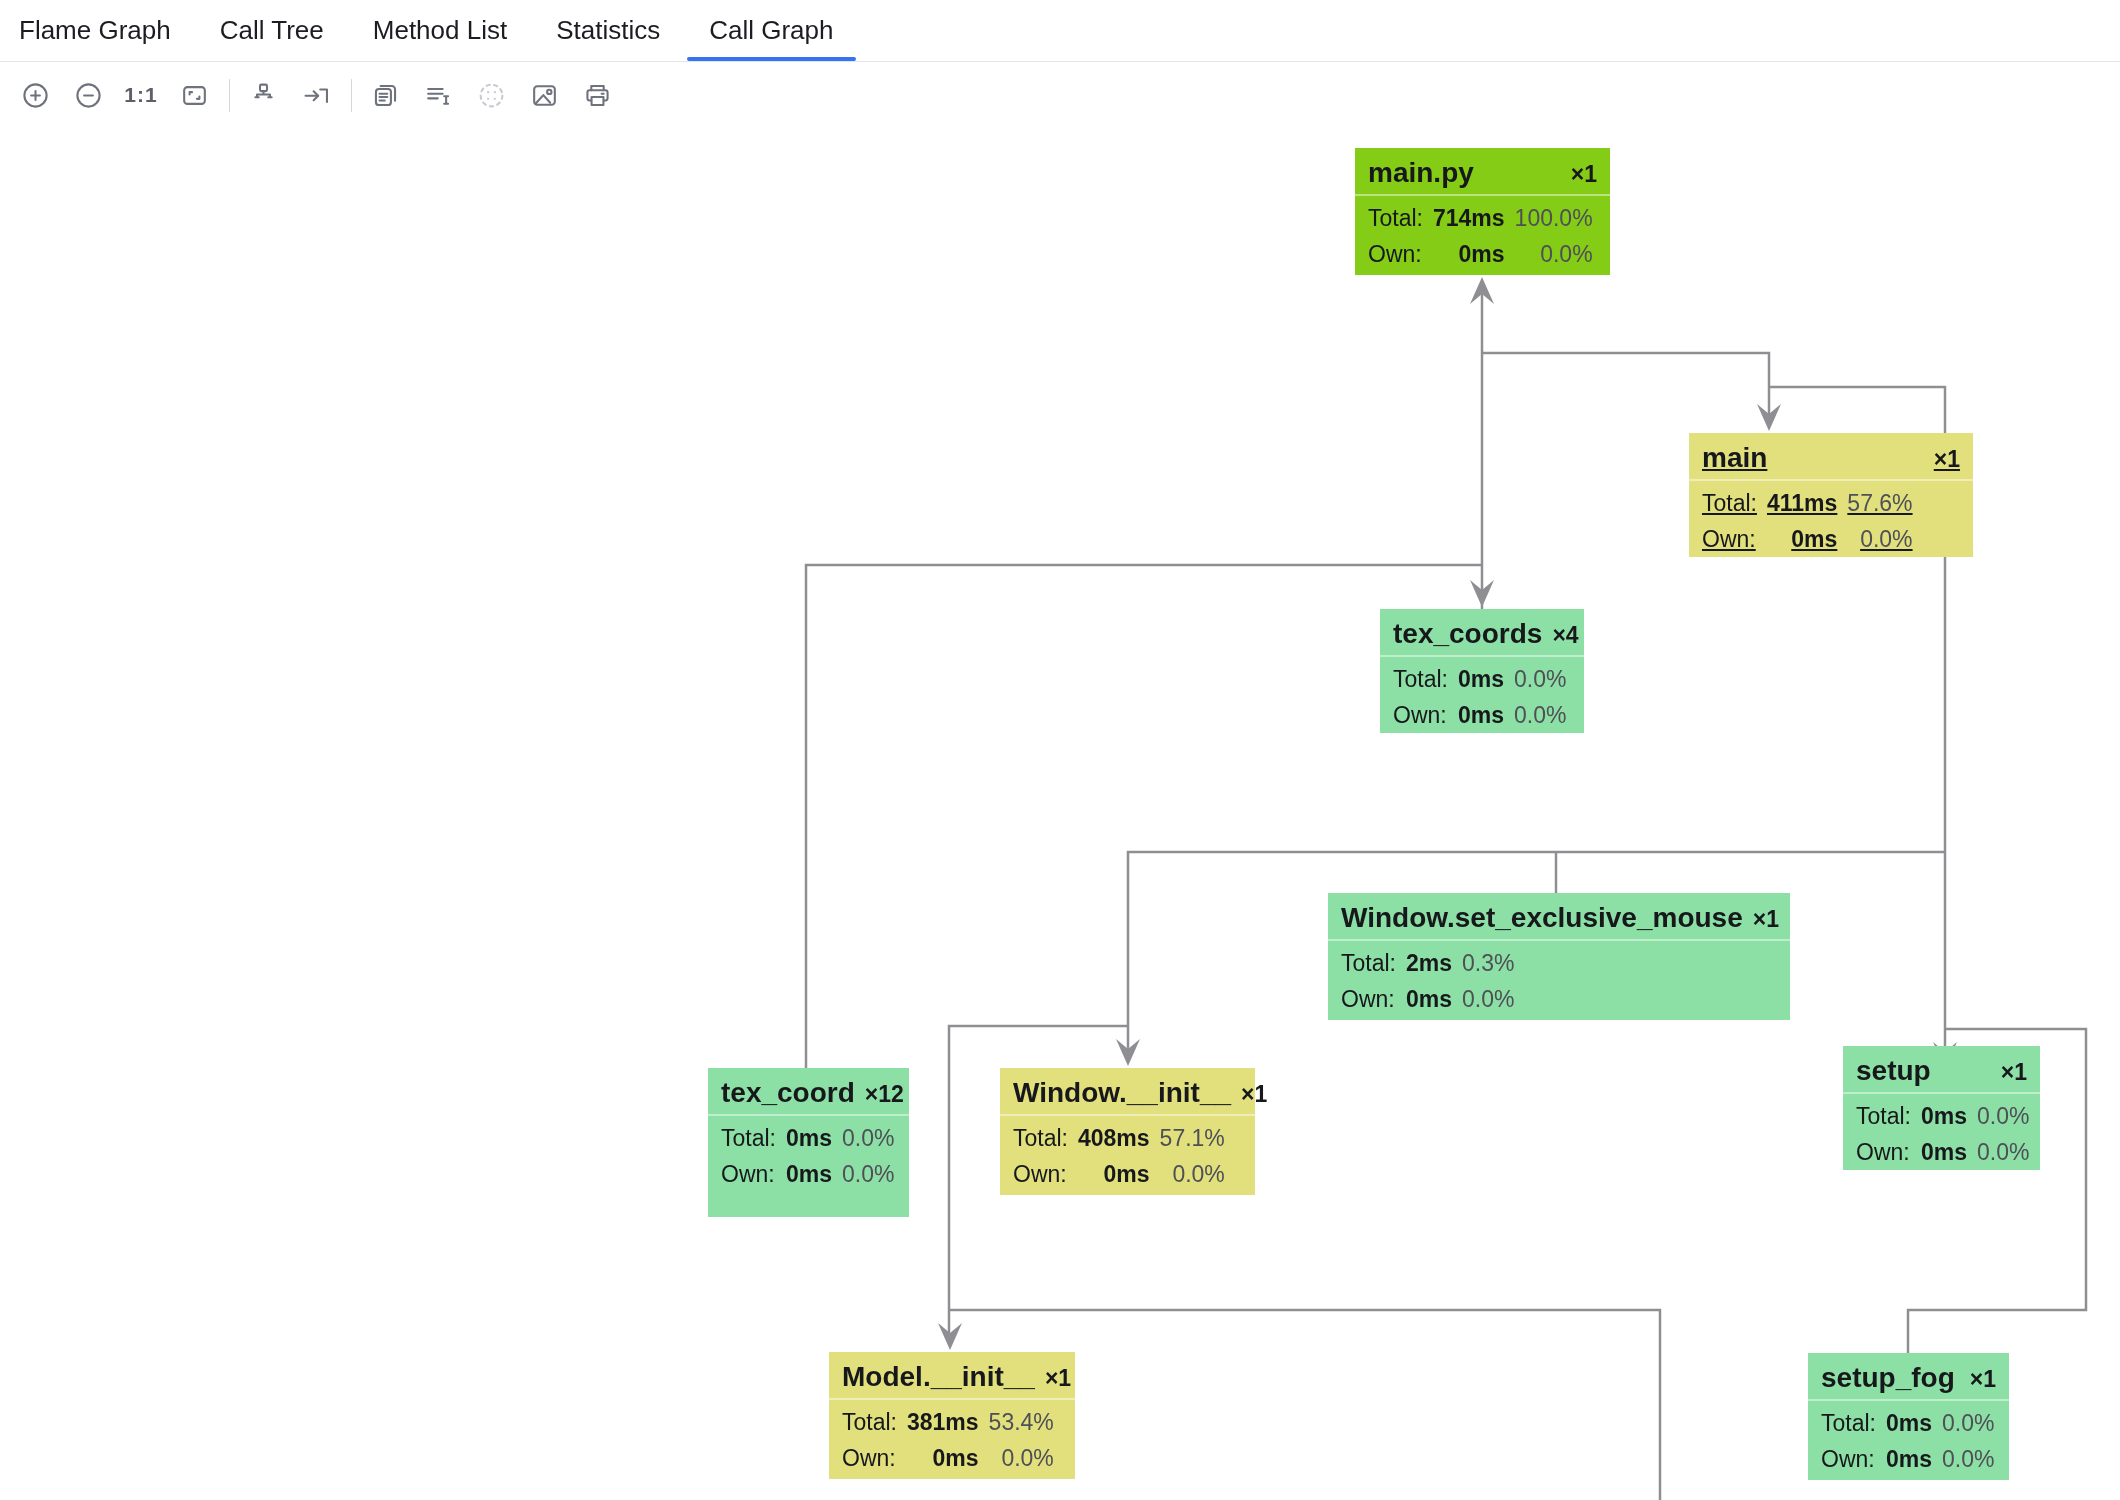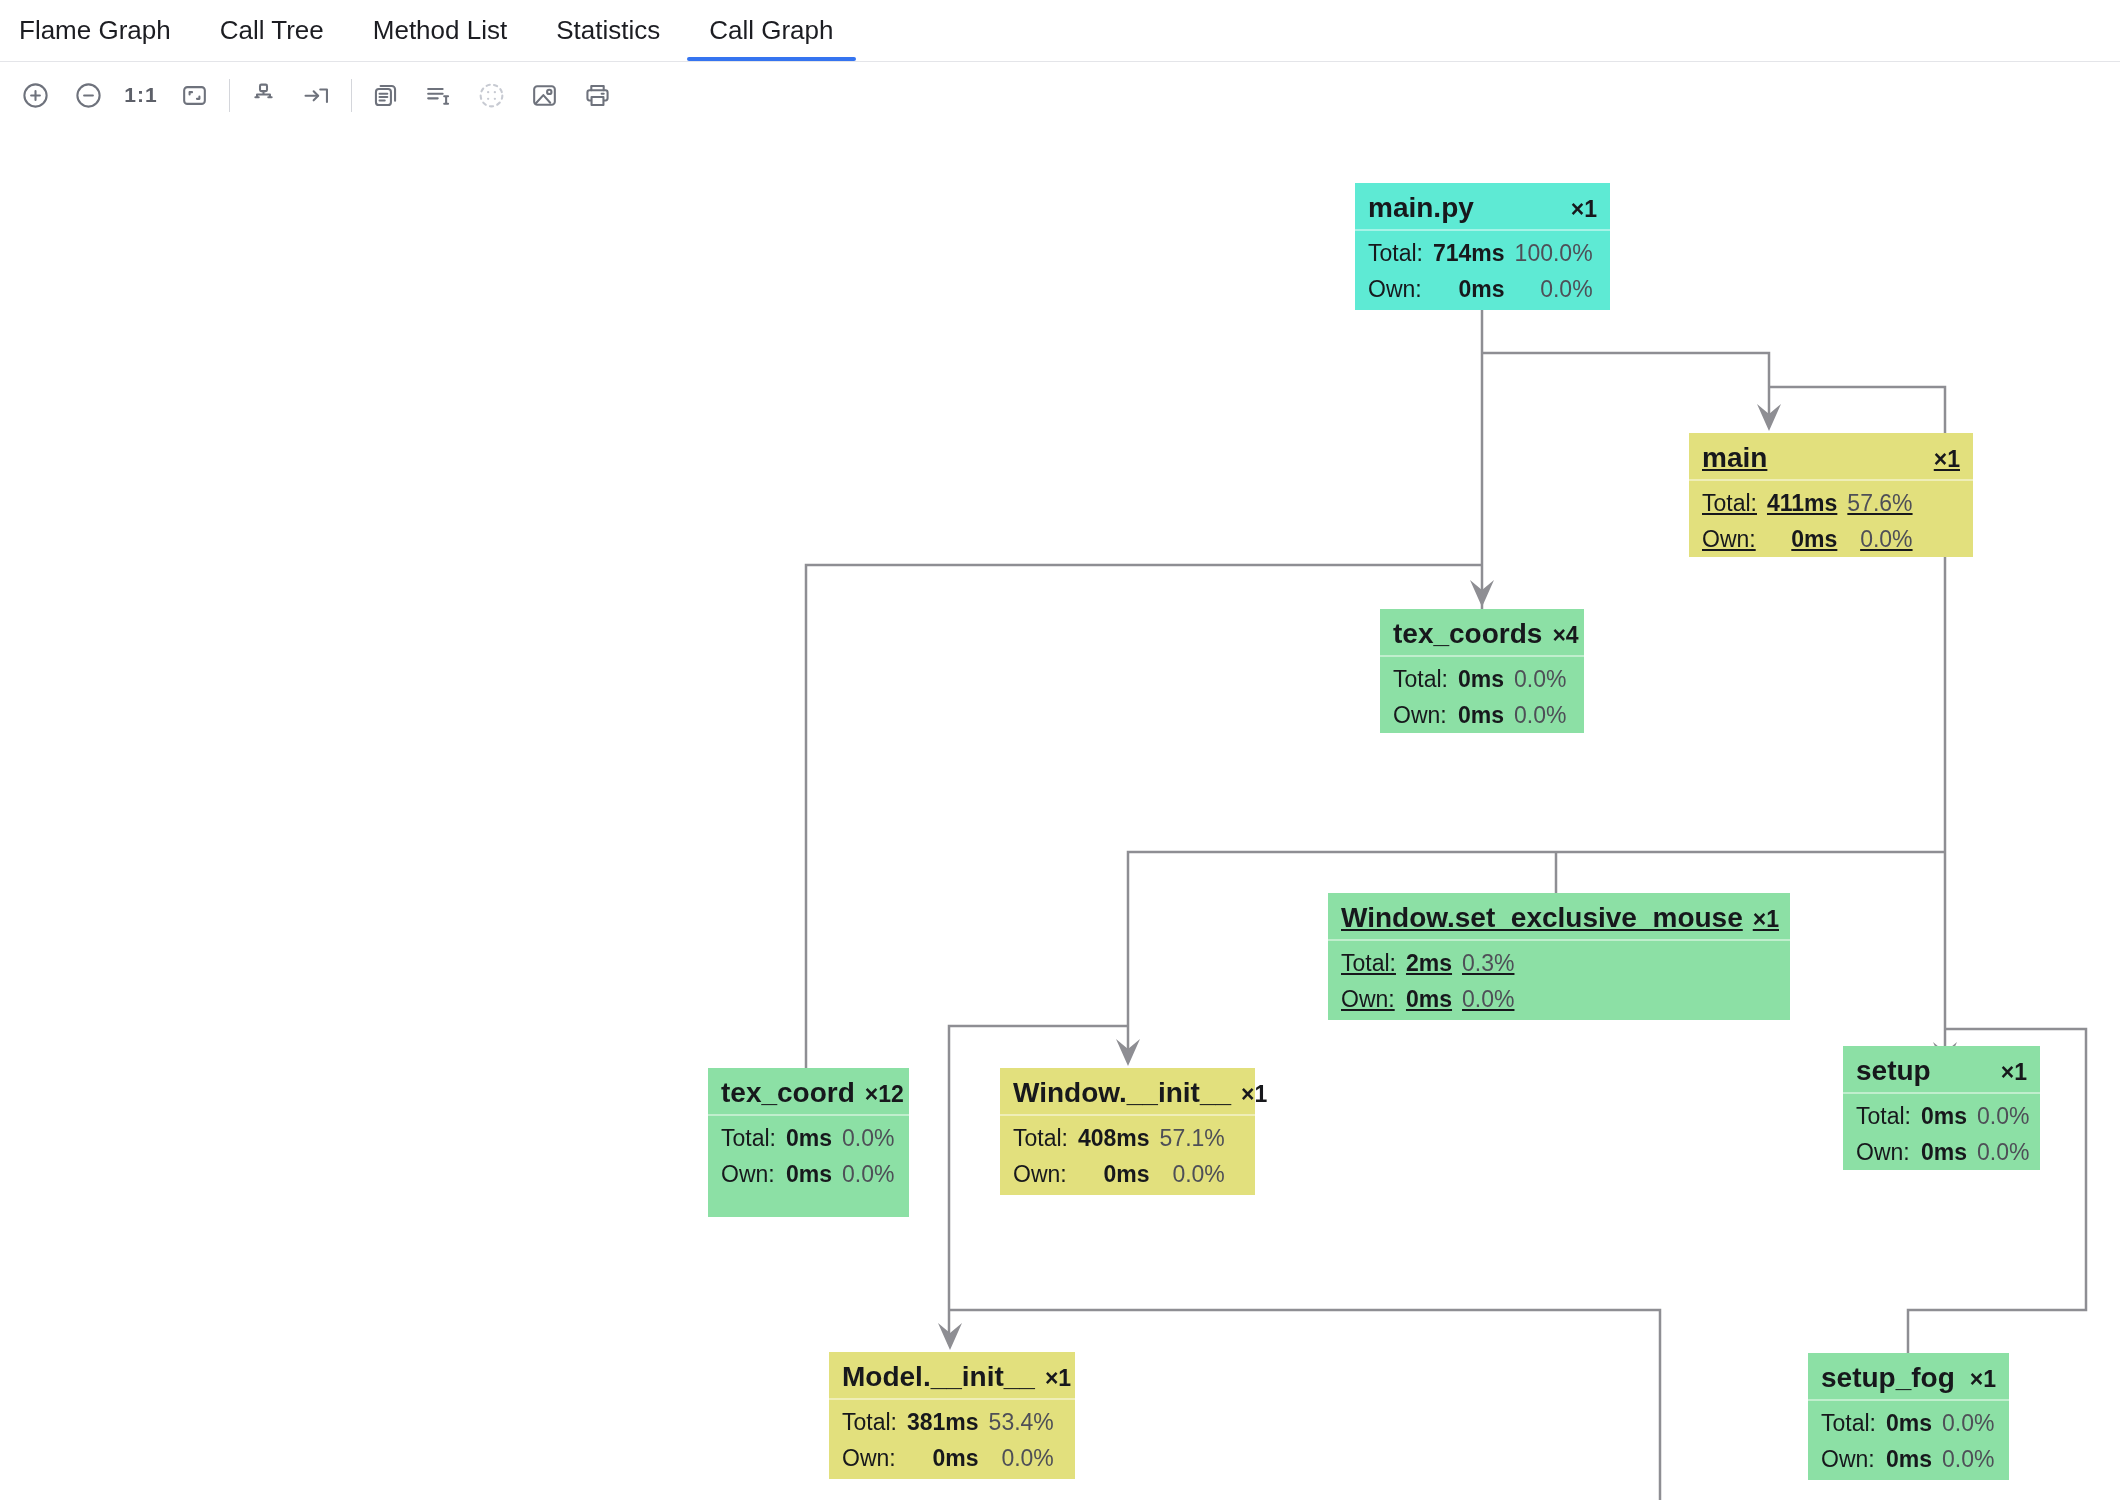"main.py" .c-red { background: #5eead4 -> #84cc16; margin-top: 35px -> none }
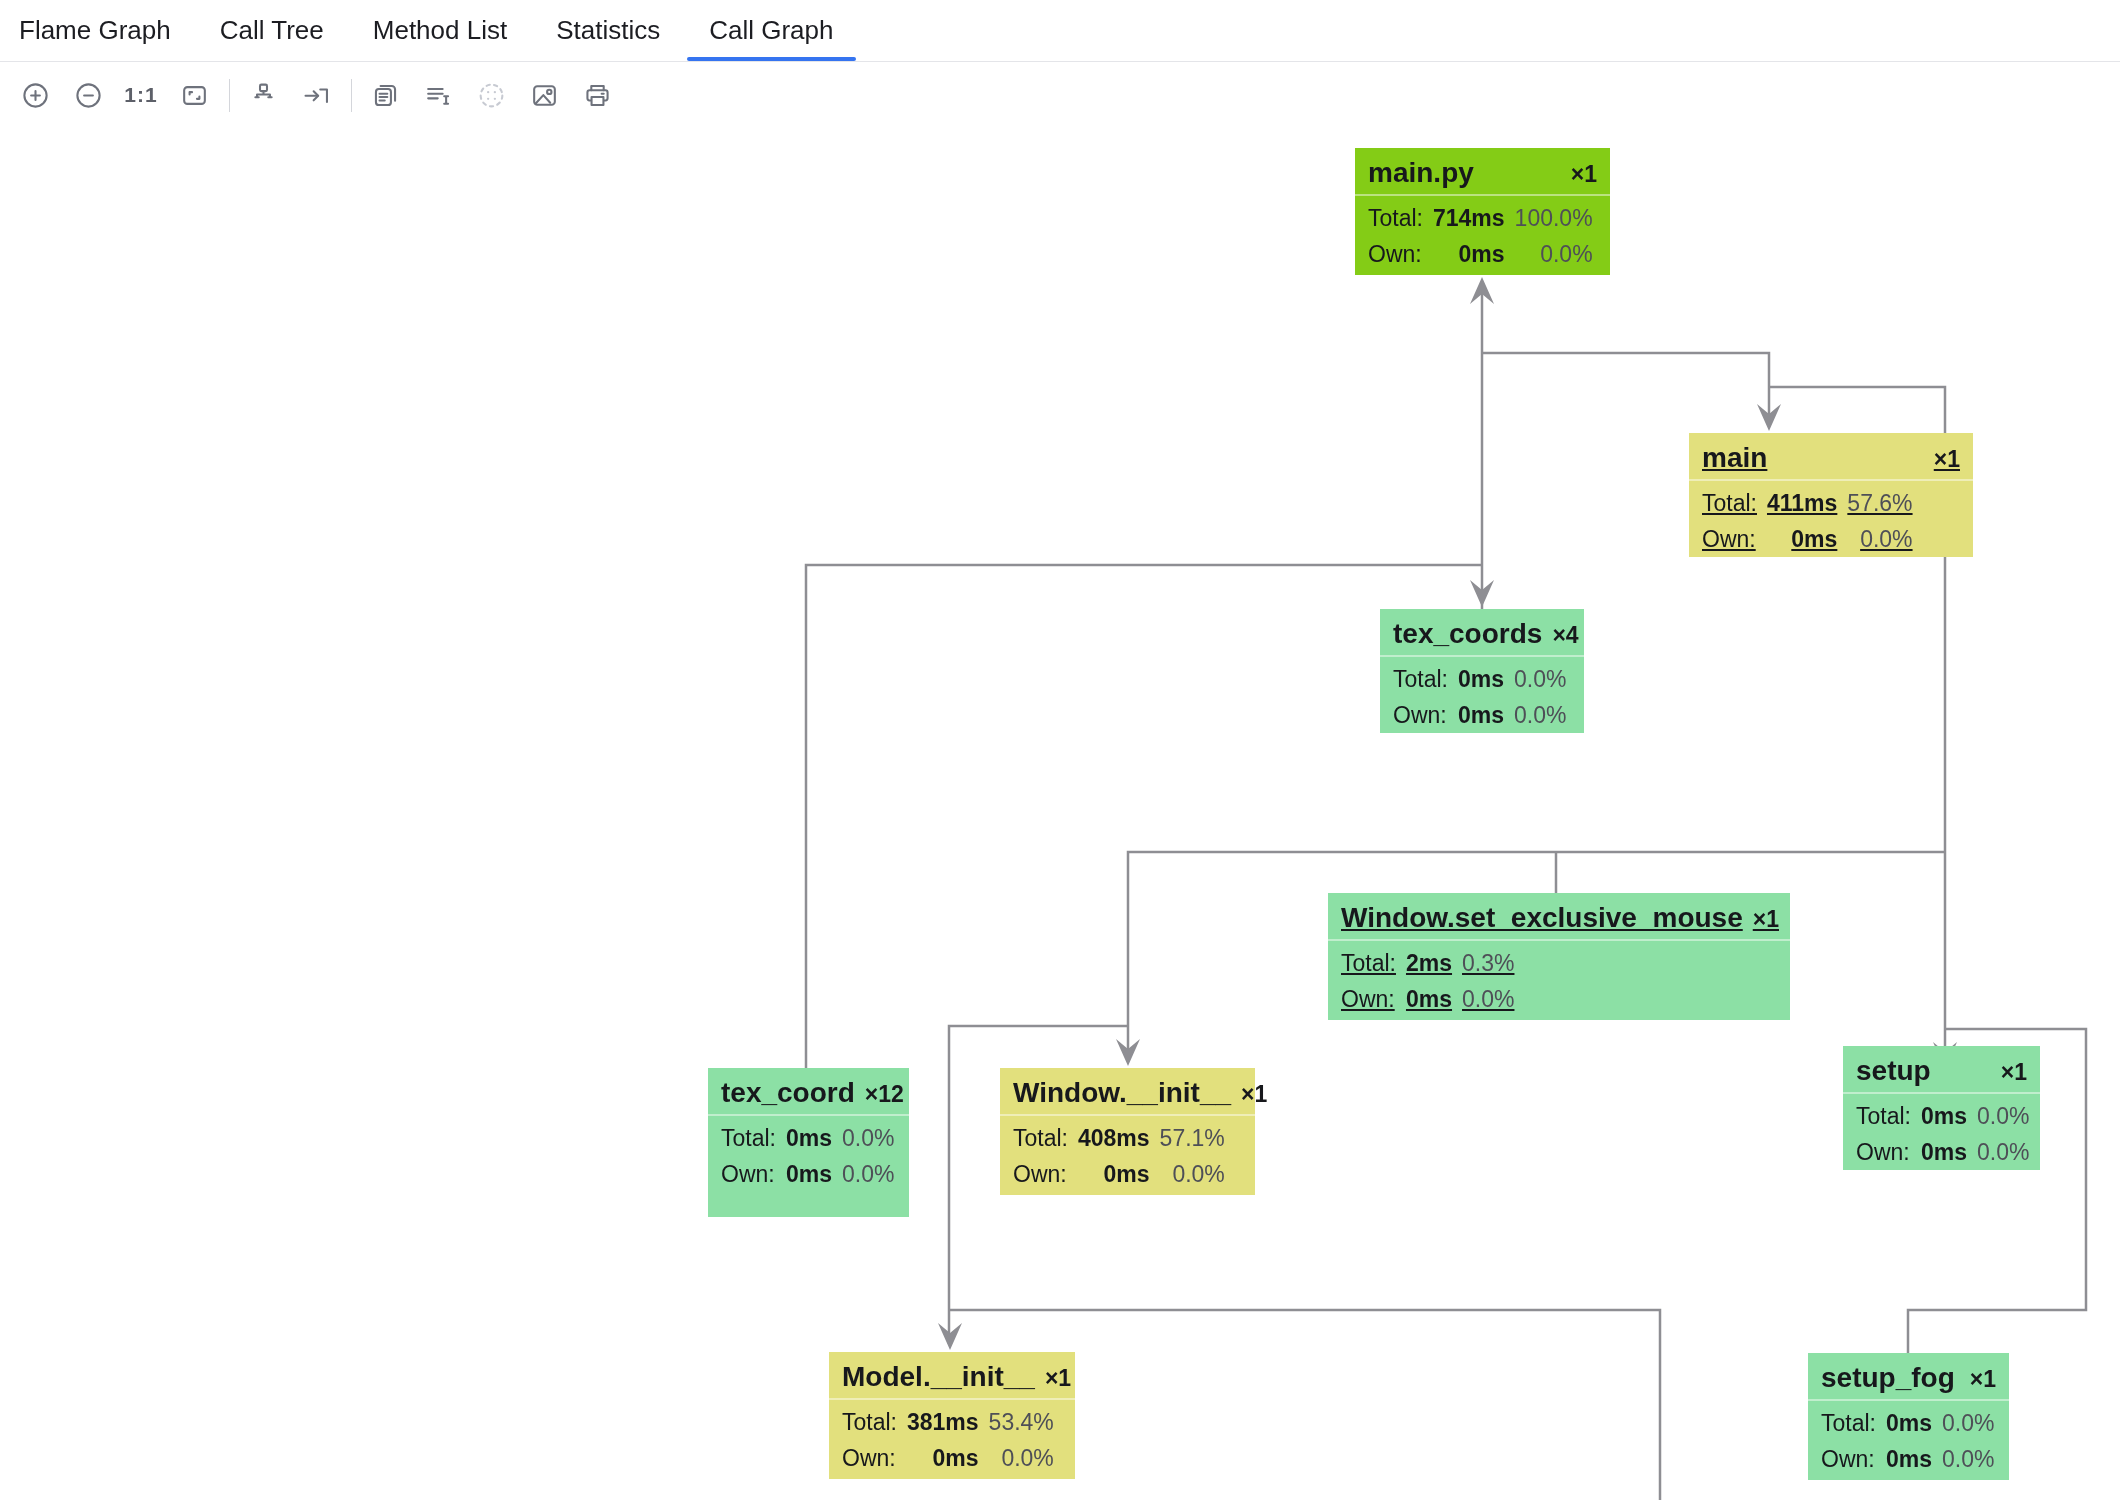"Window.set_exclusive_mouse" .n-wsem { text-decoration: underline -> none }
